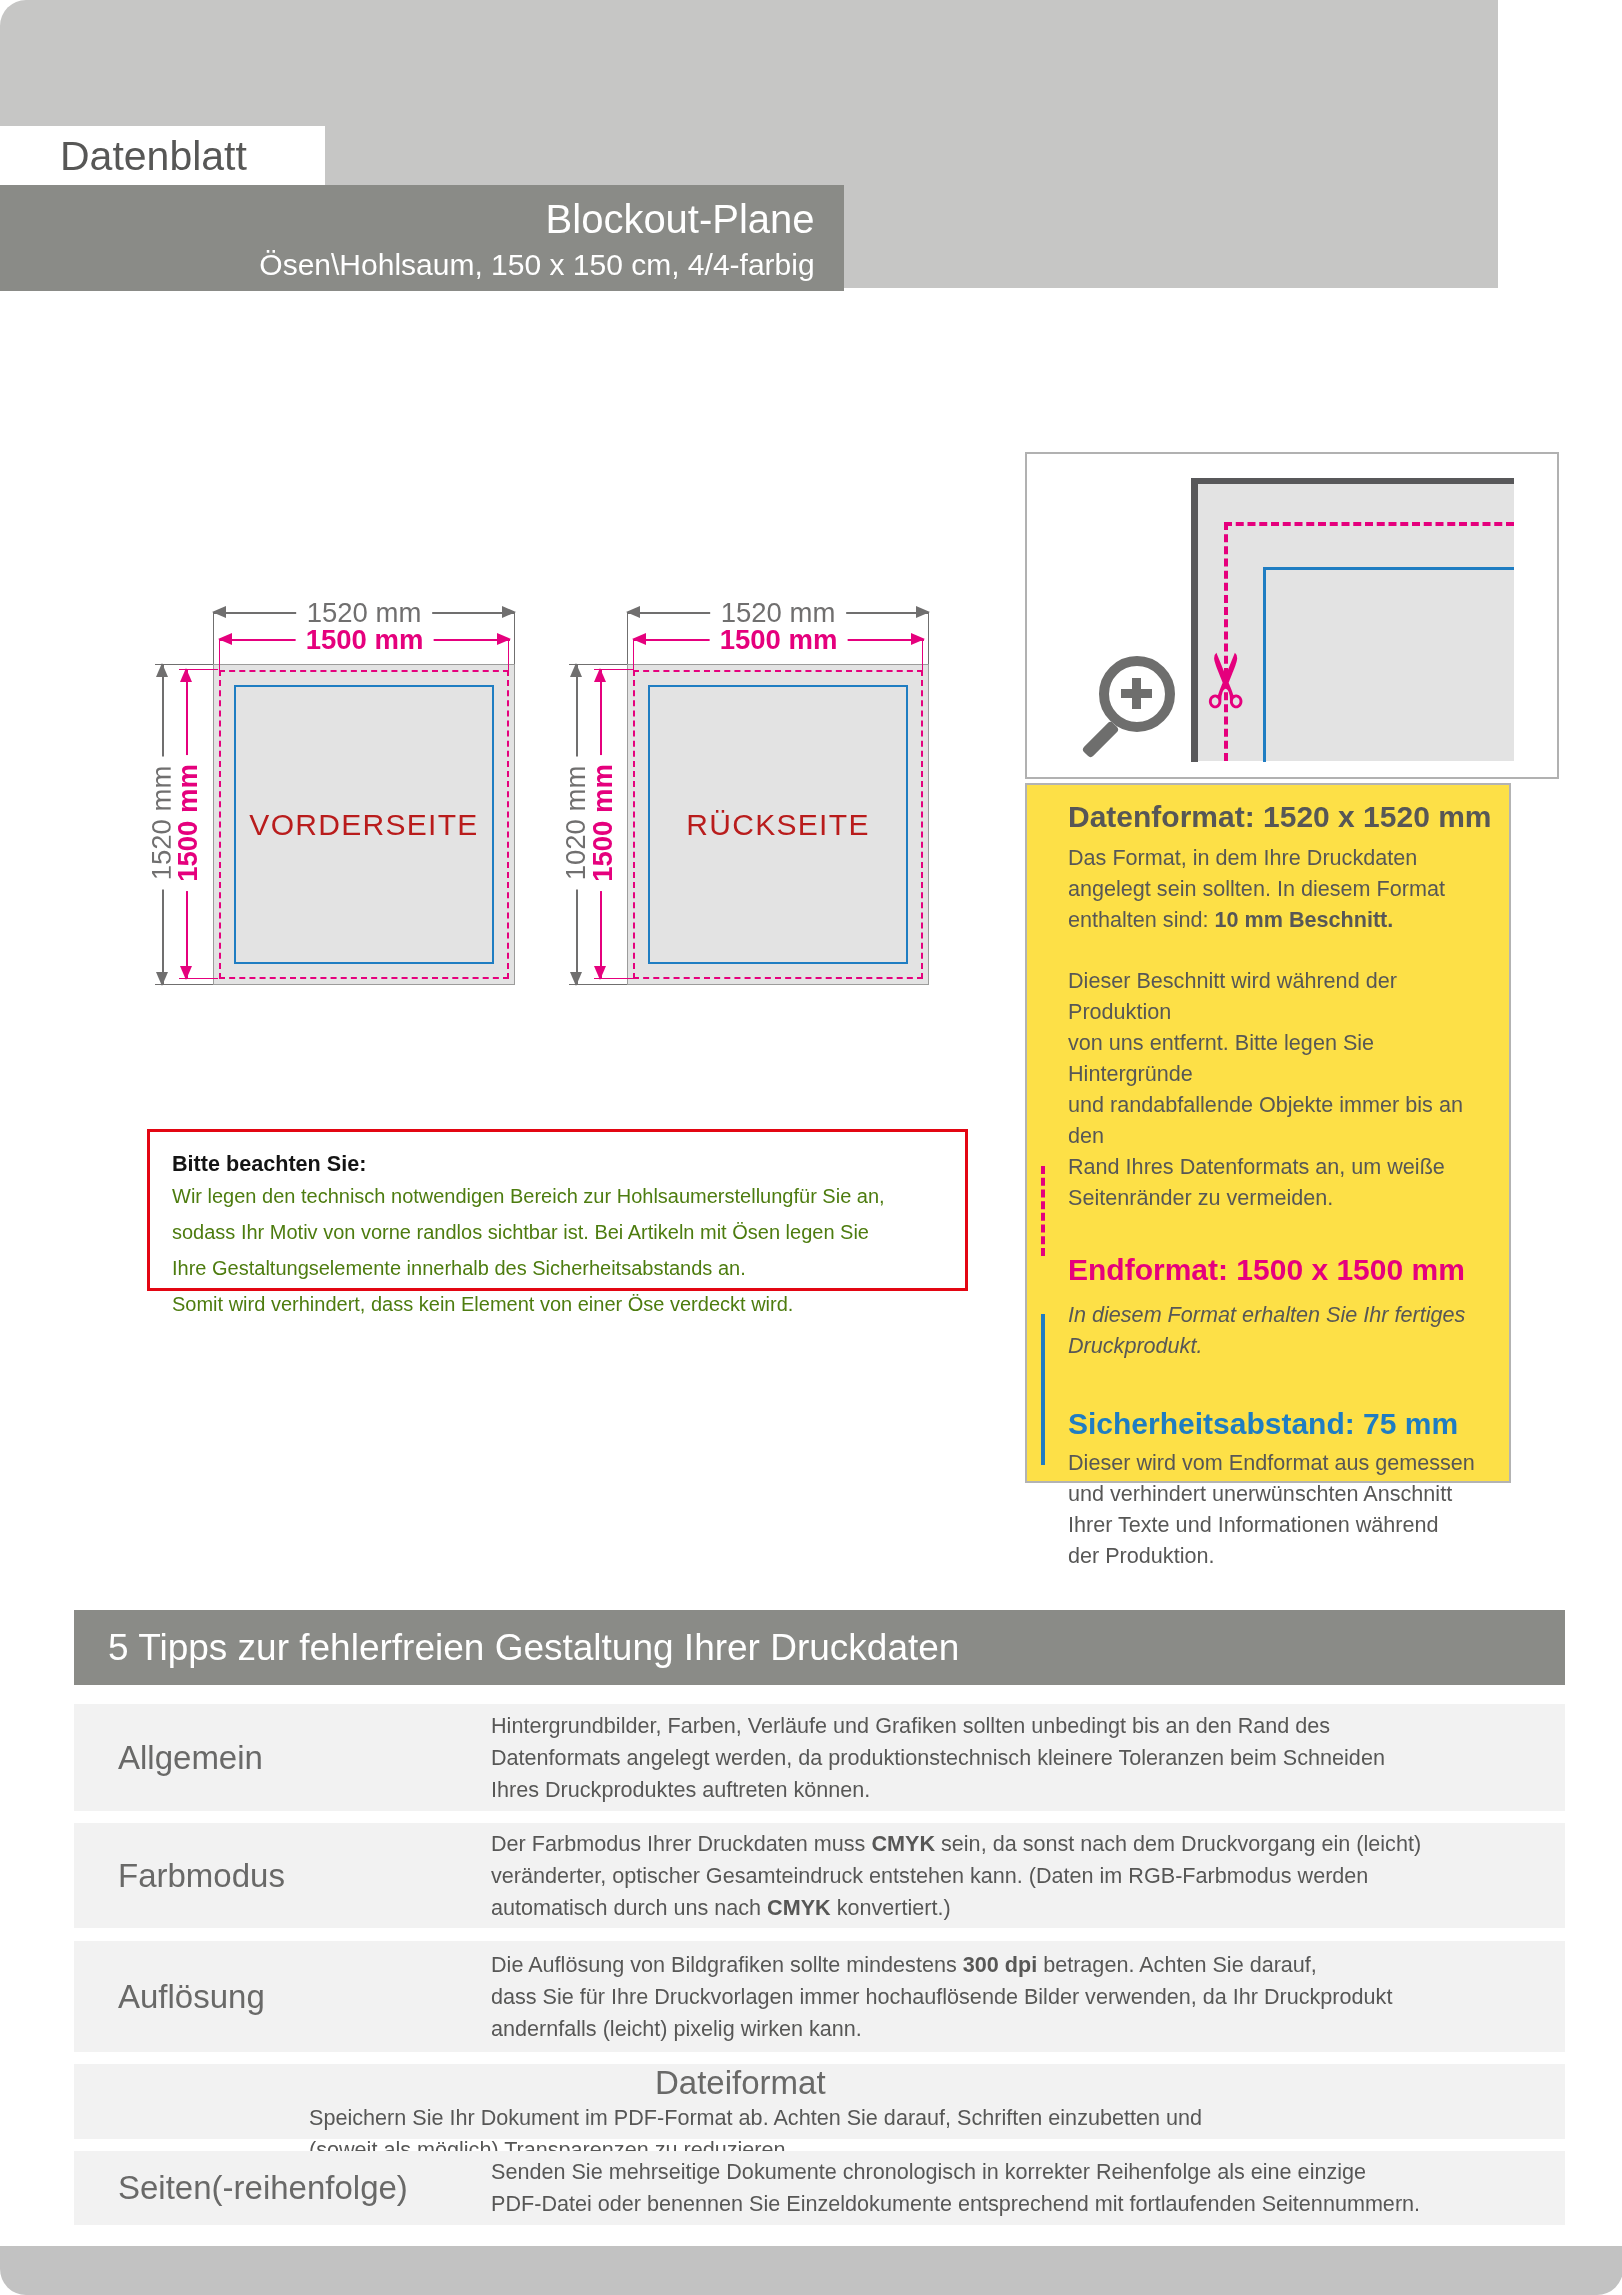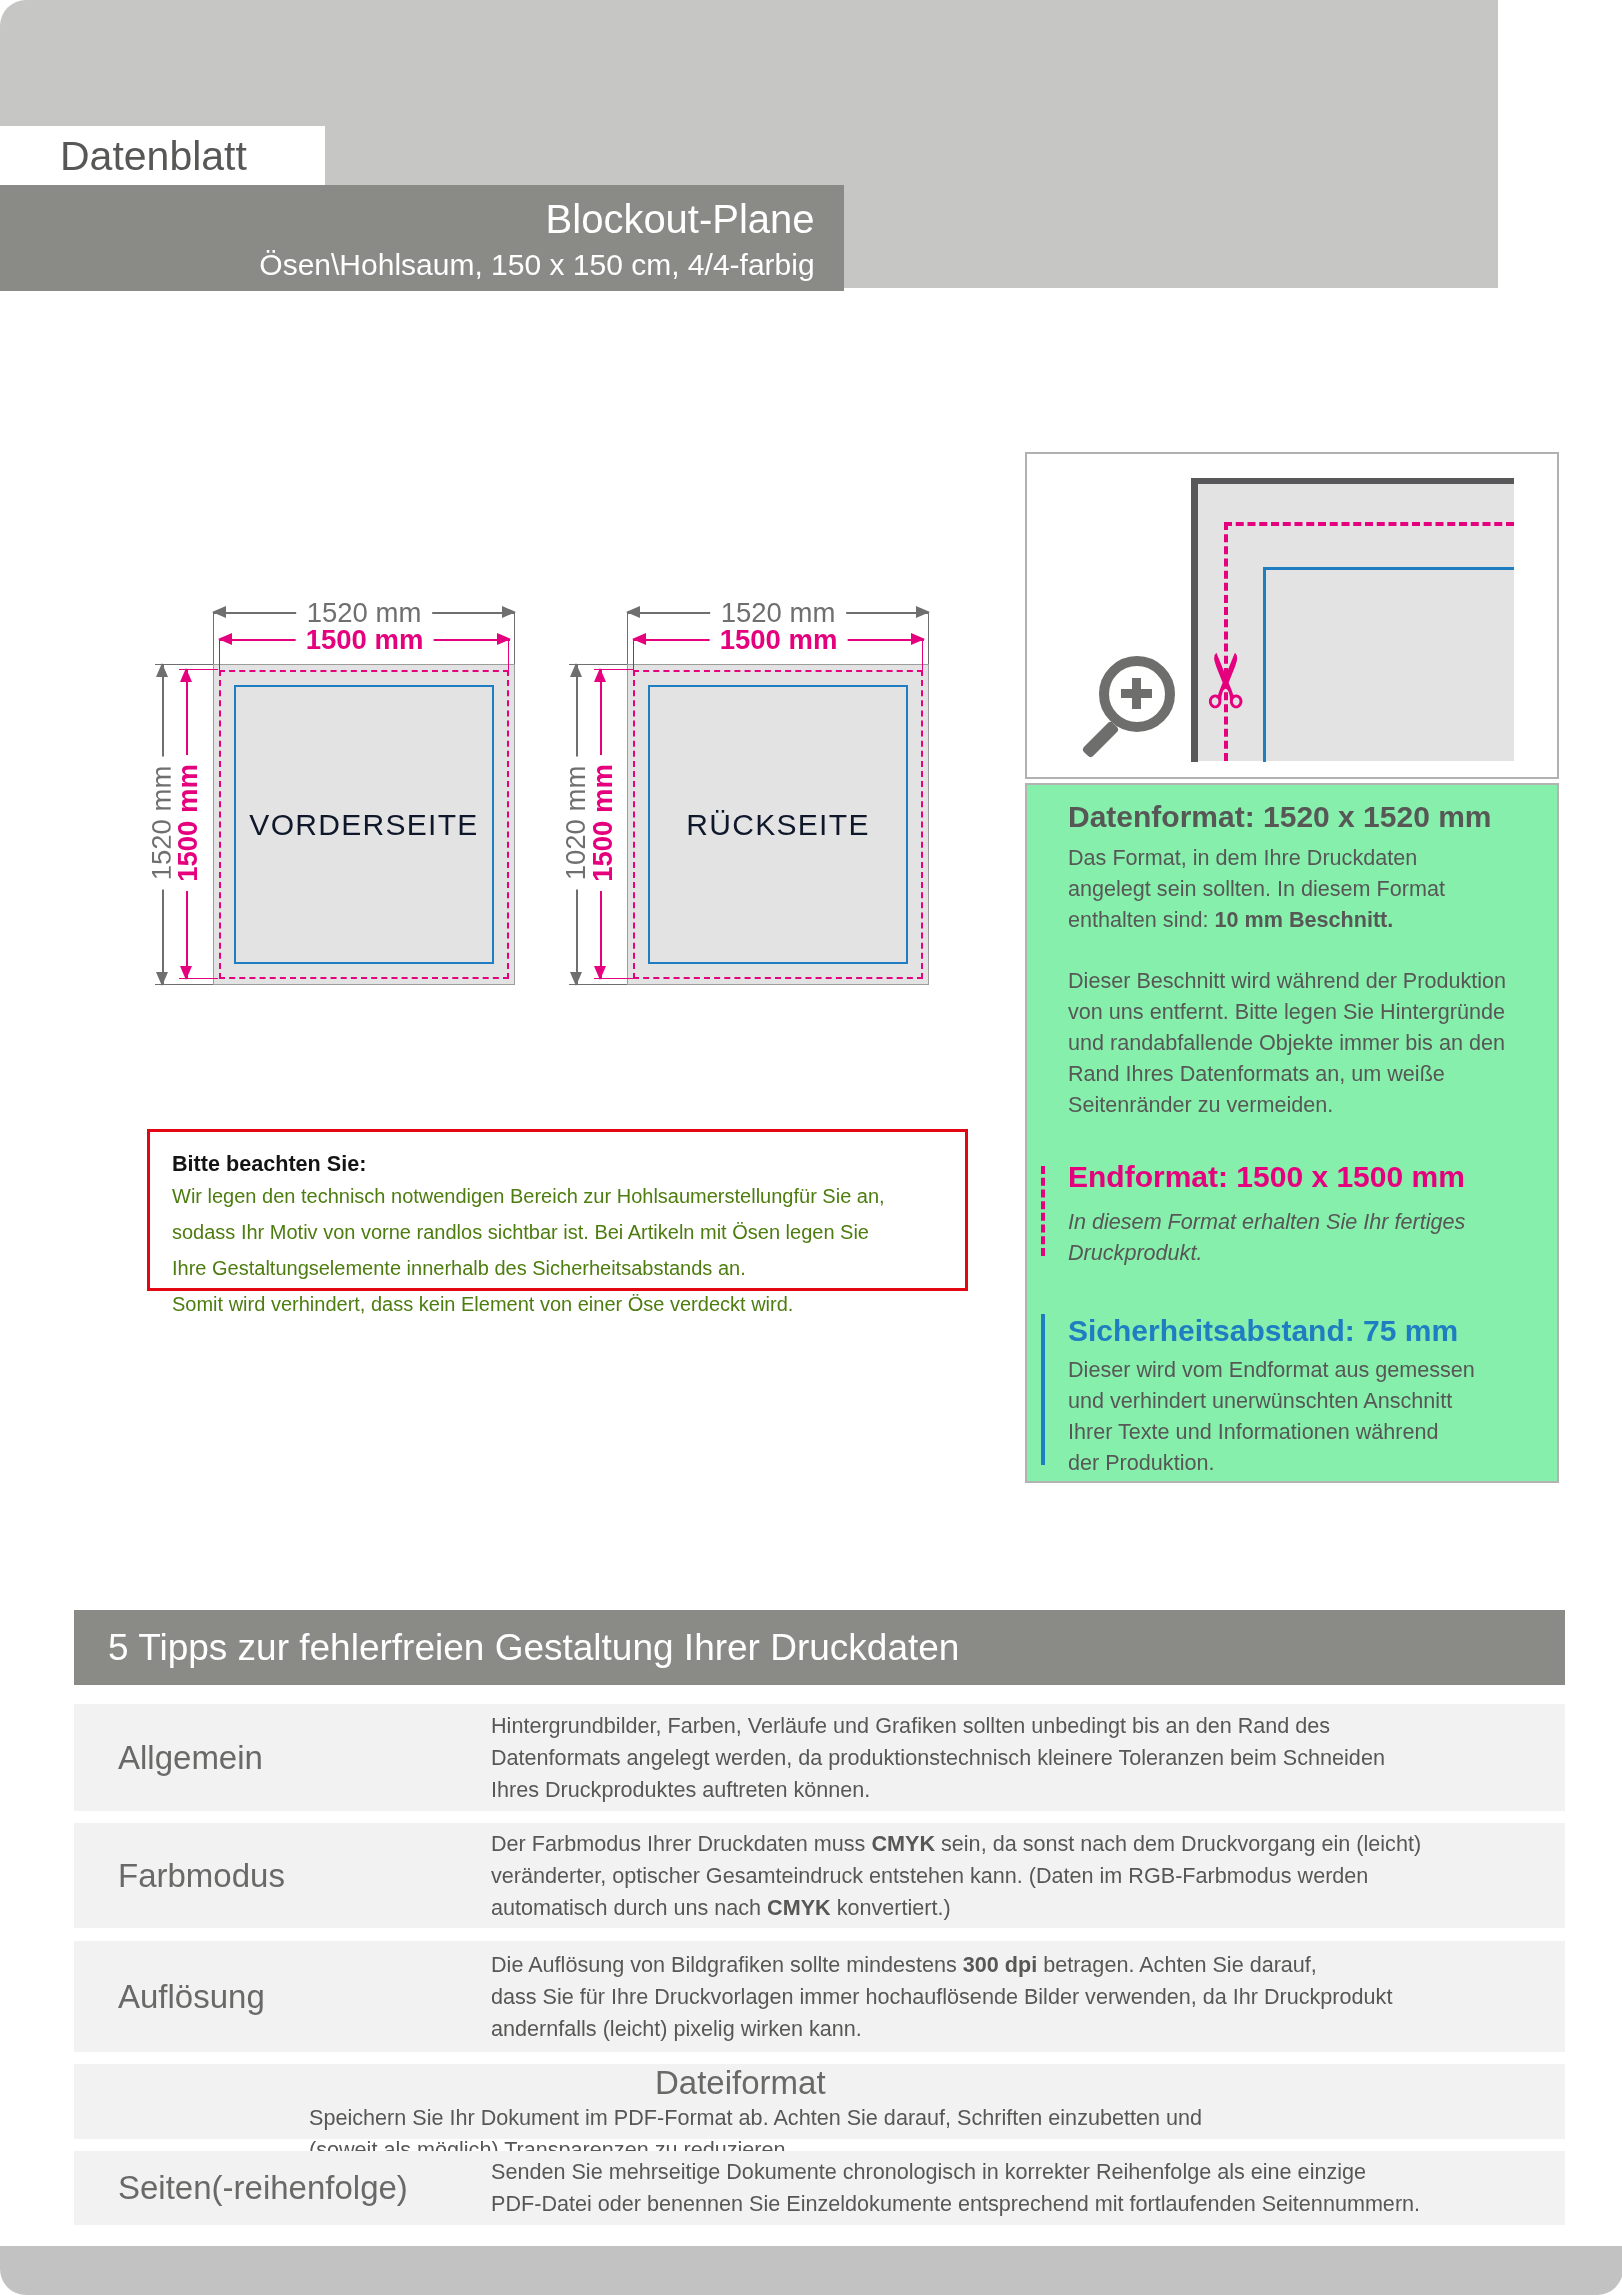"VORDERSEITE" .square .slabel { color: #0f172a -> #b91c1c }
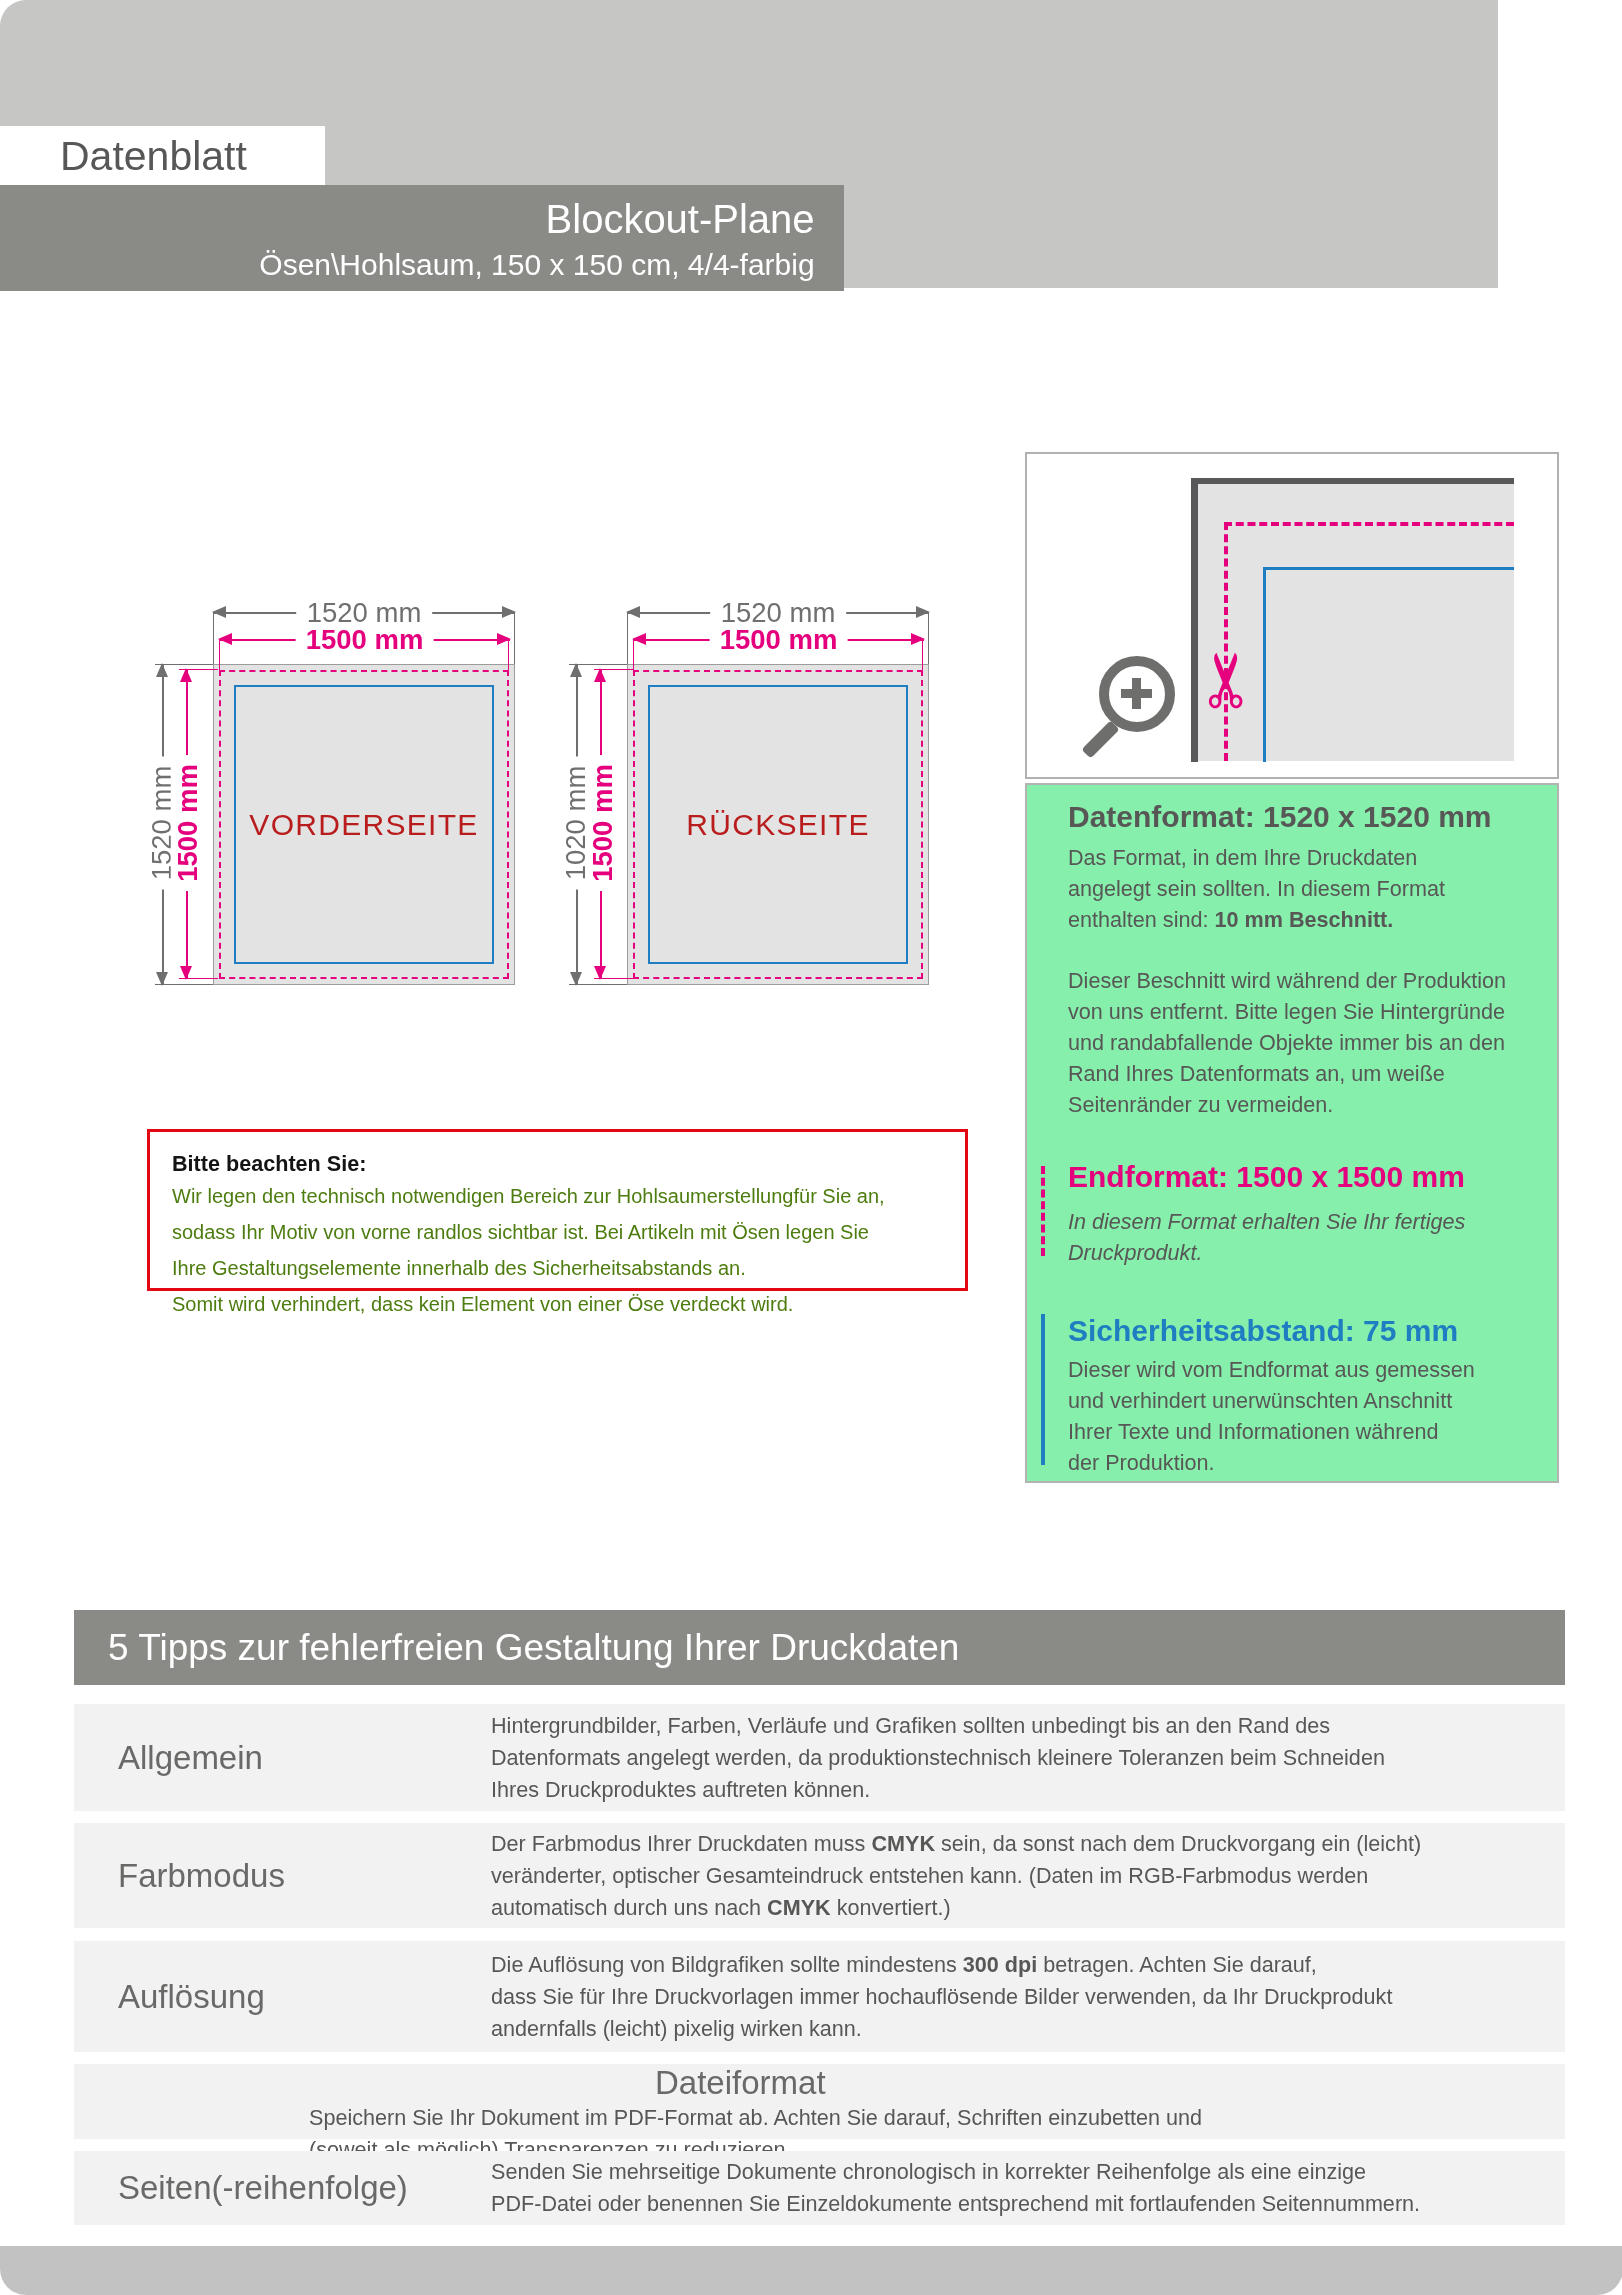"Datenformat: 1520 x 1520 mm" .info { background: #86efac -> #fde047; width: 534px -> 486px }
